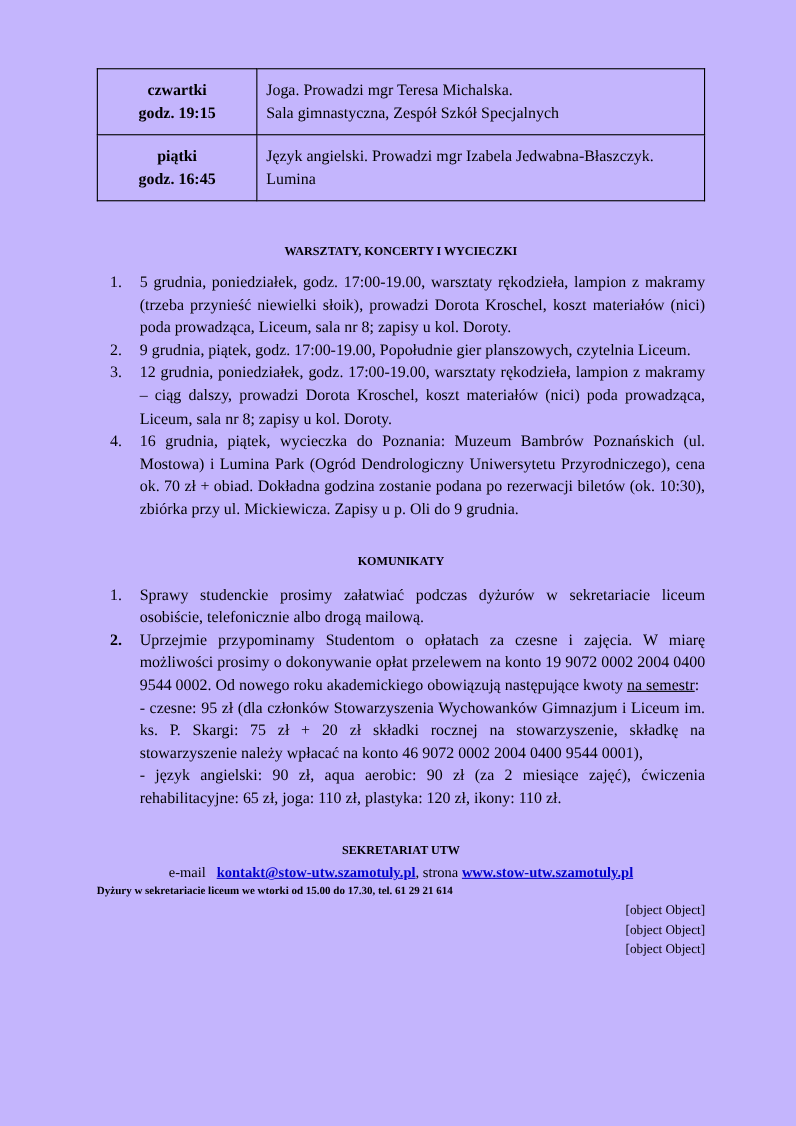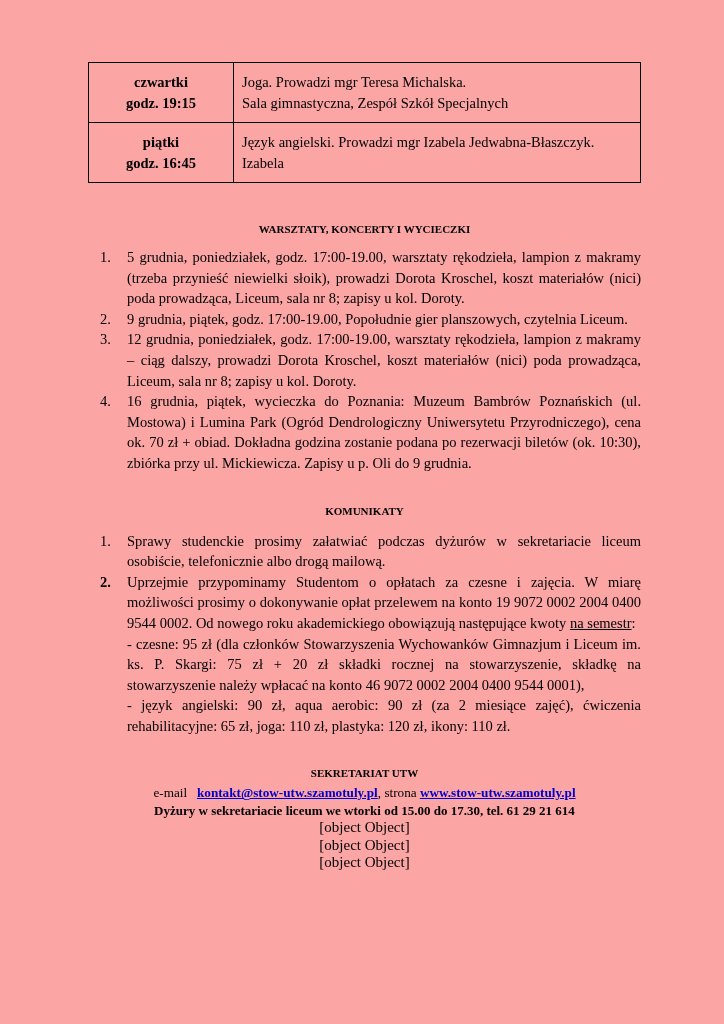"czwartki" .page { background: #fca5a5 -> #c4b5fd }
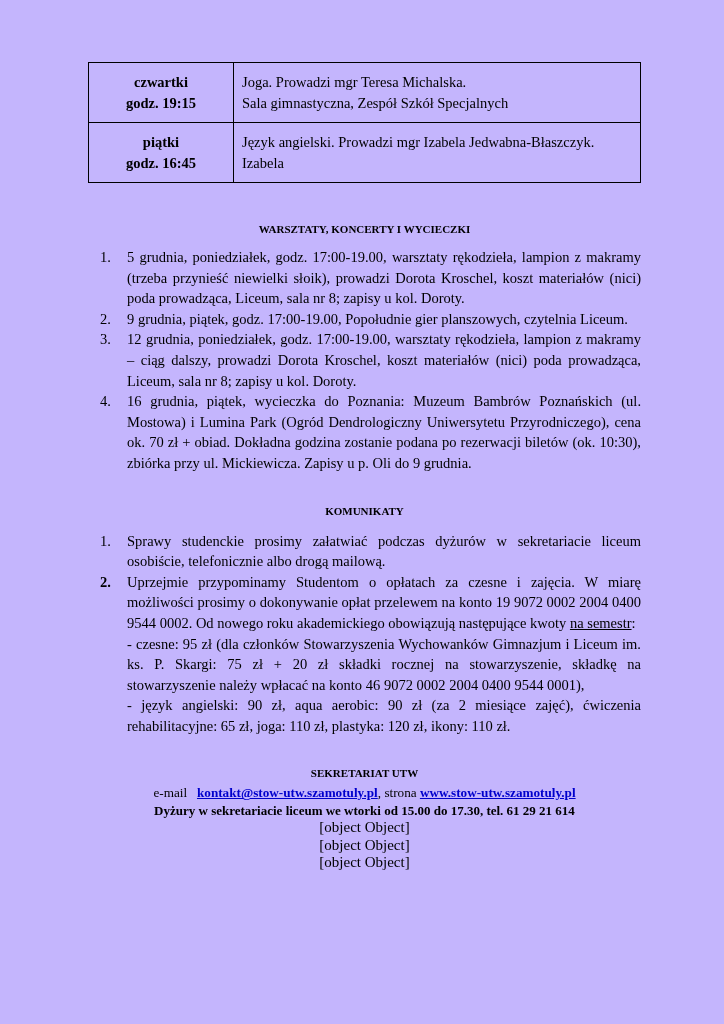"Izabela" div { text: Izabela -> Lumina }
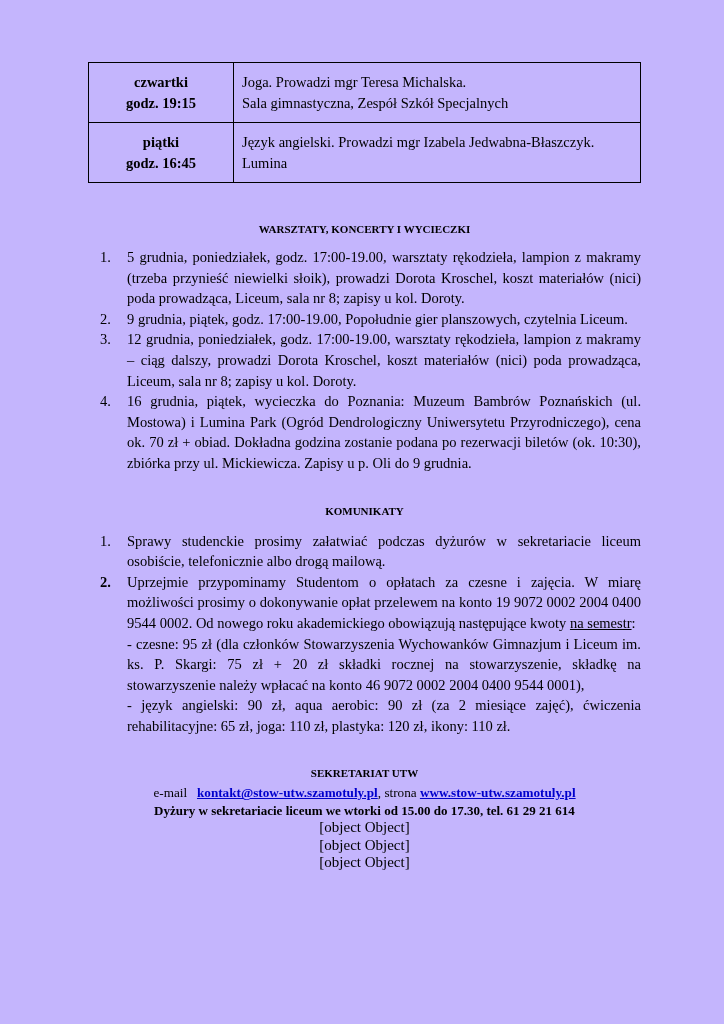"Dyżury w sekretariacie liceum we" .duty { font-size: 13px -> 10px; text-align: center -> left }
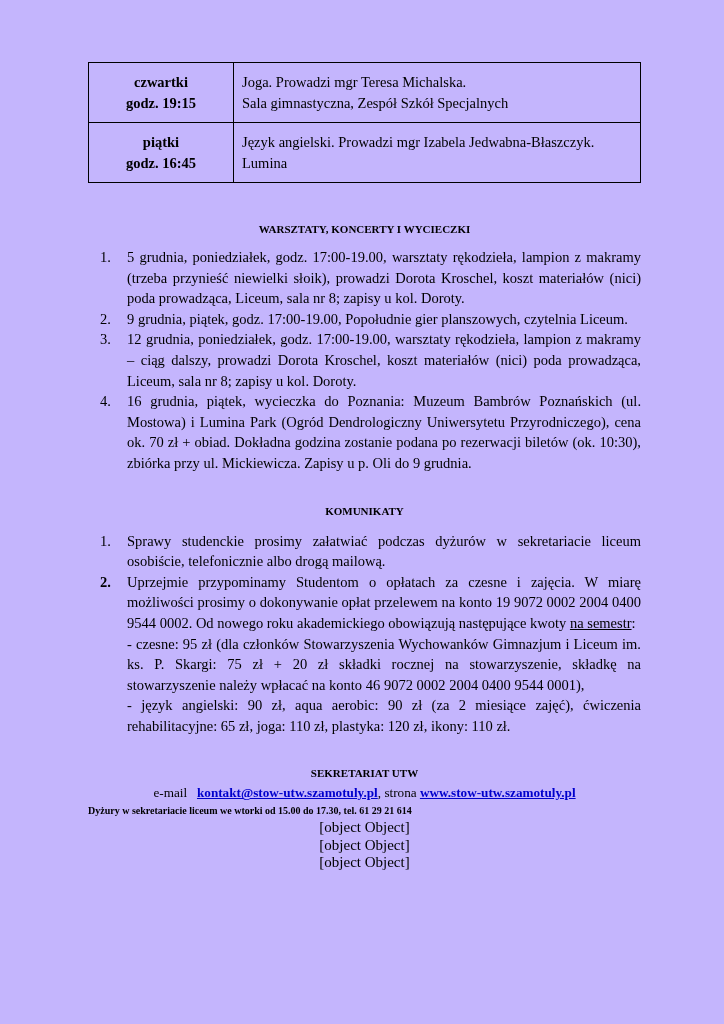"[object Object]" .info { font-size: 15px -> 12px; text-align: center -> right }
